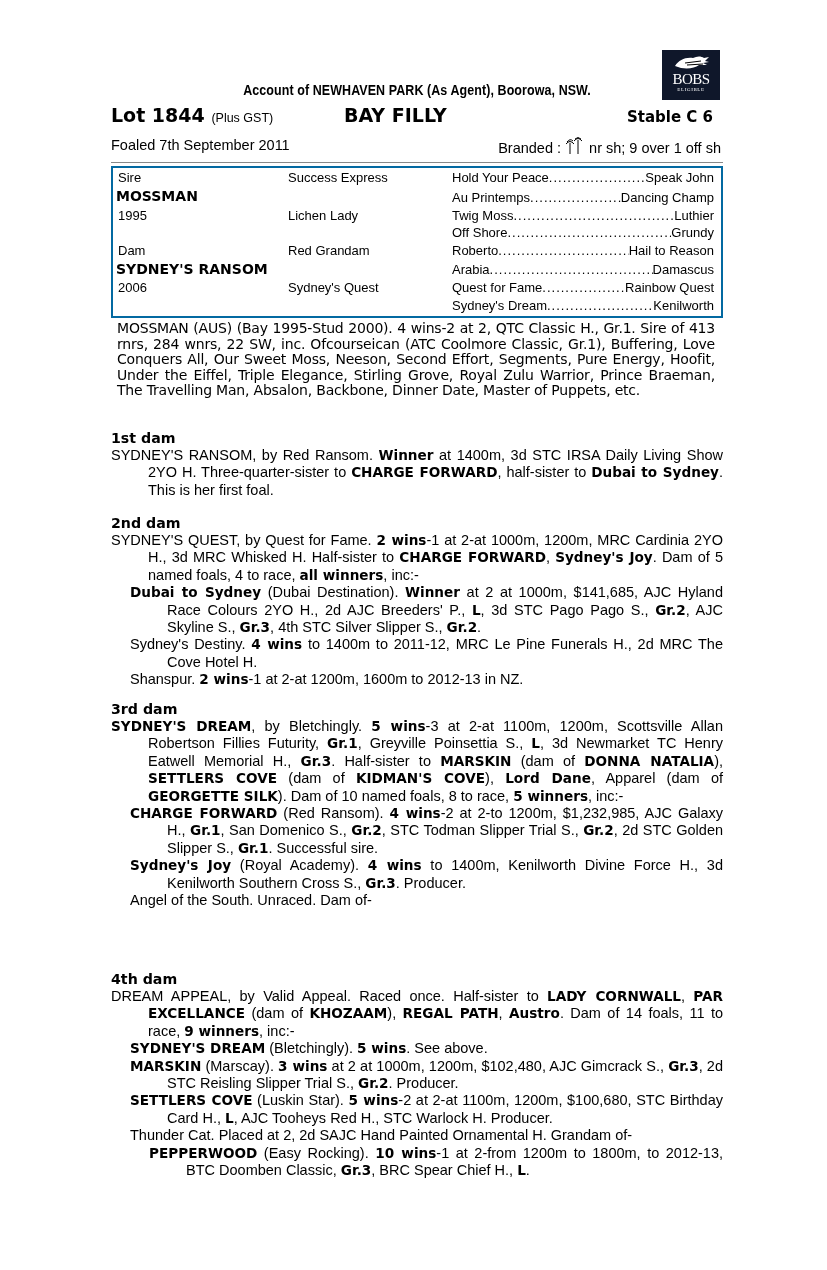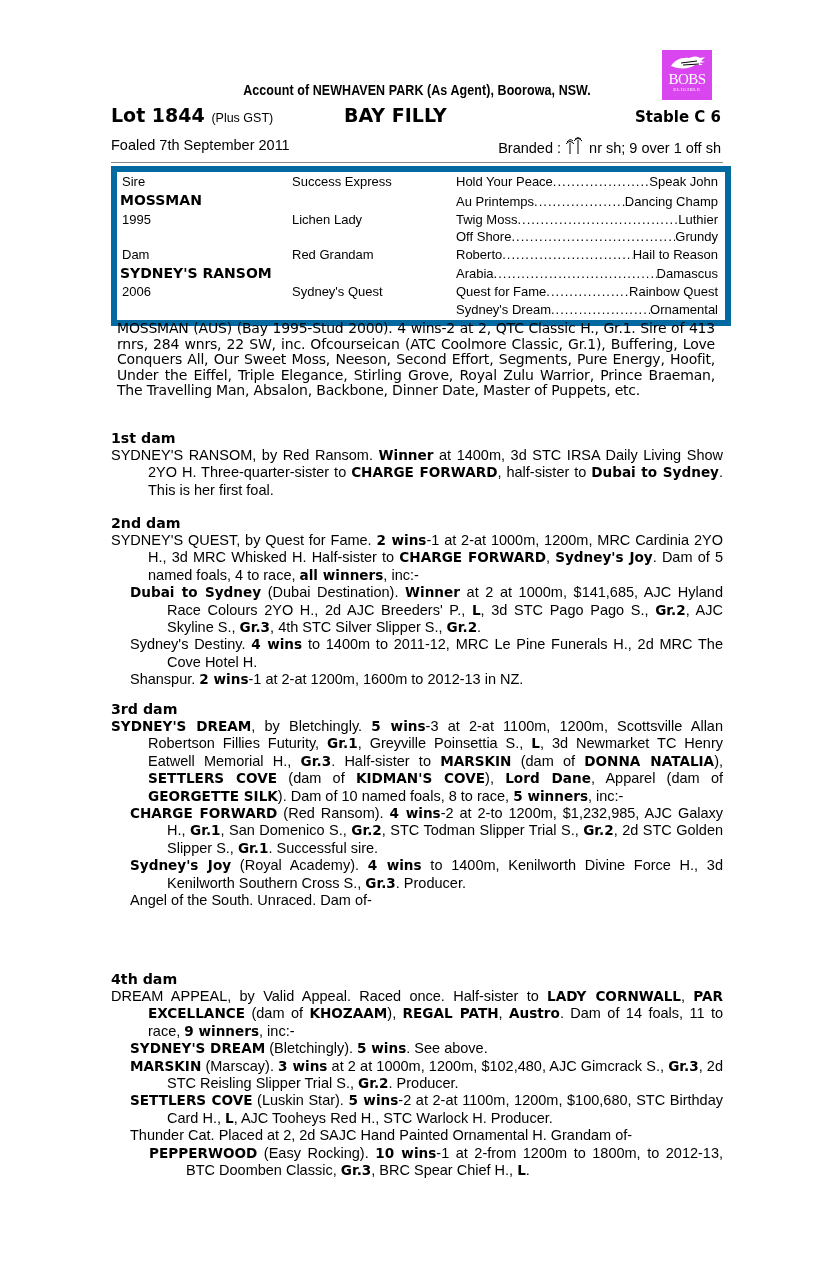"BOBS" .logo { background: #d946ef -> #0f172a; width: 50px -> 58px }
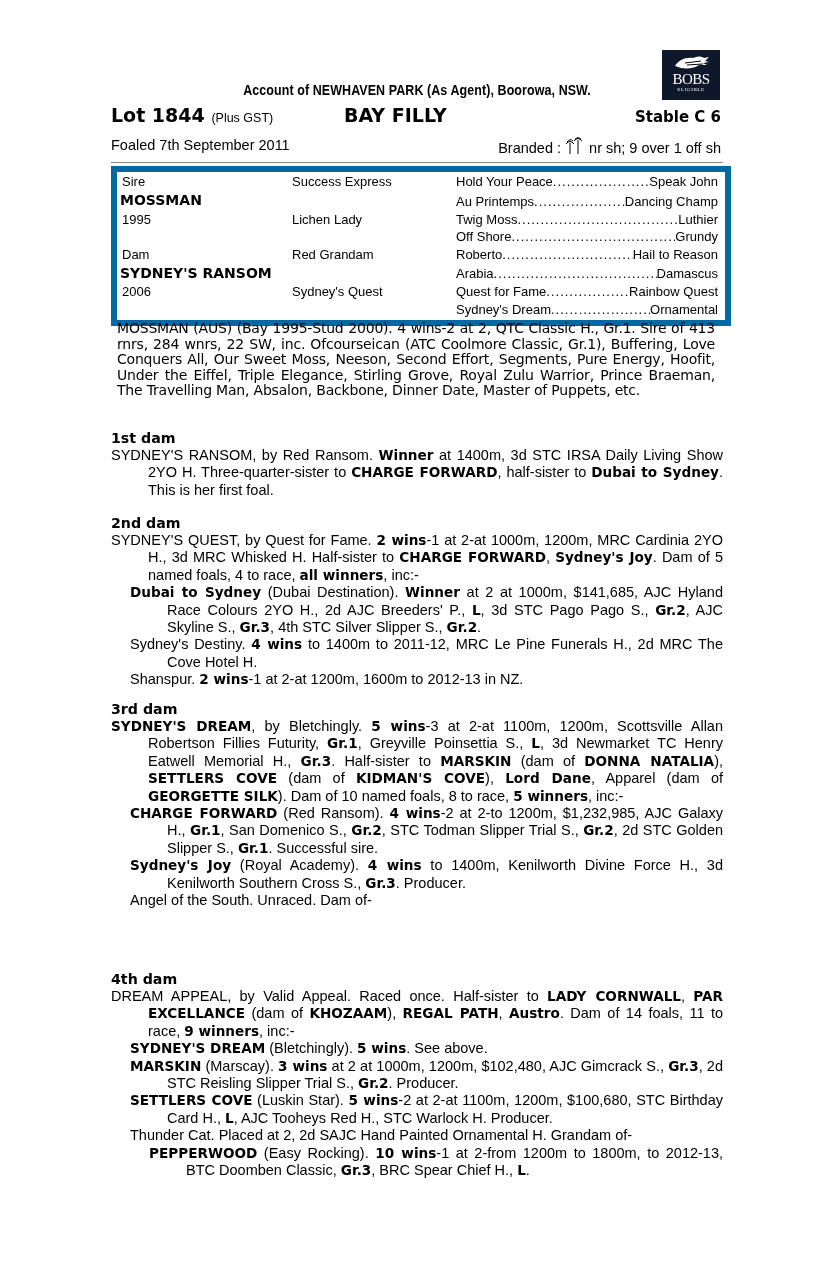"Stable C 6" .stable { right: 2px -> 10px }
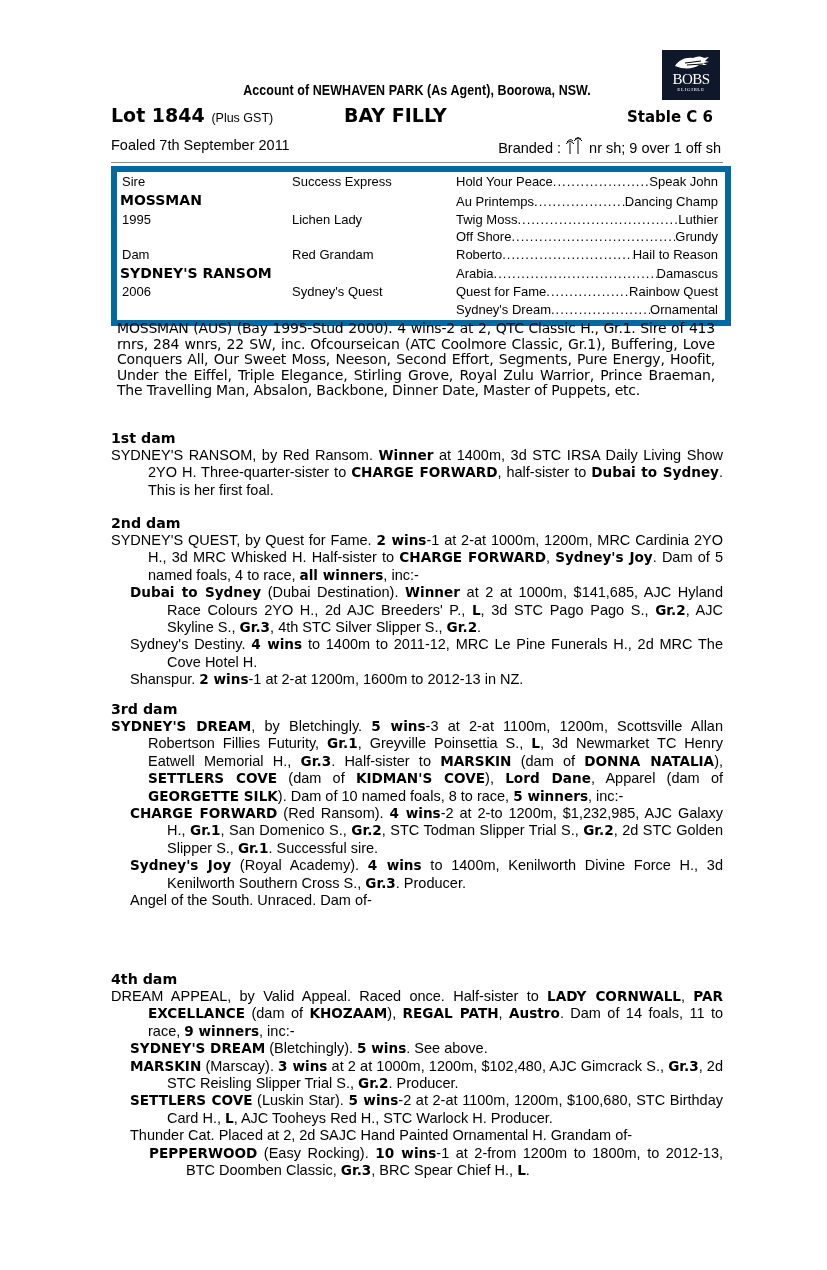"Sire" .ped { border: 6px solid #0369a1 -> 2px solid #0369a1 }
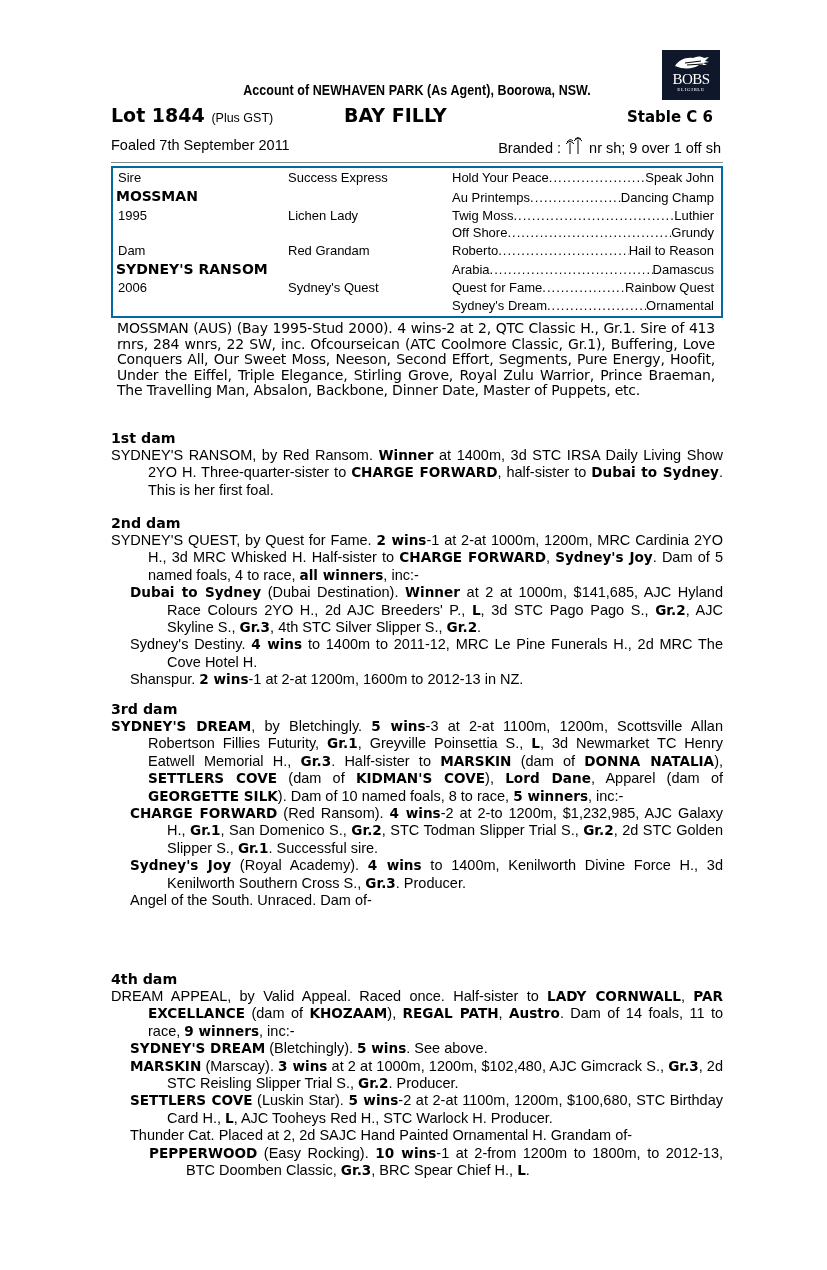"Ornamental" span.r { text: Ornamental -> Kenilworth }
